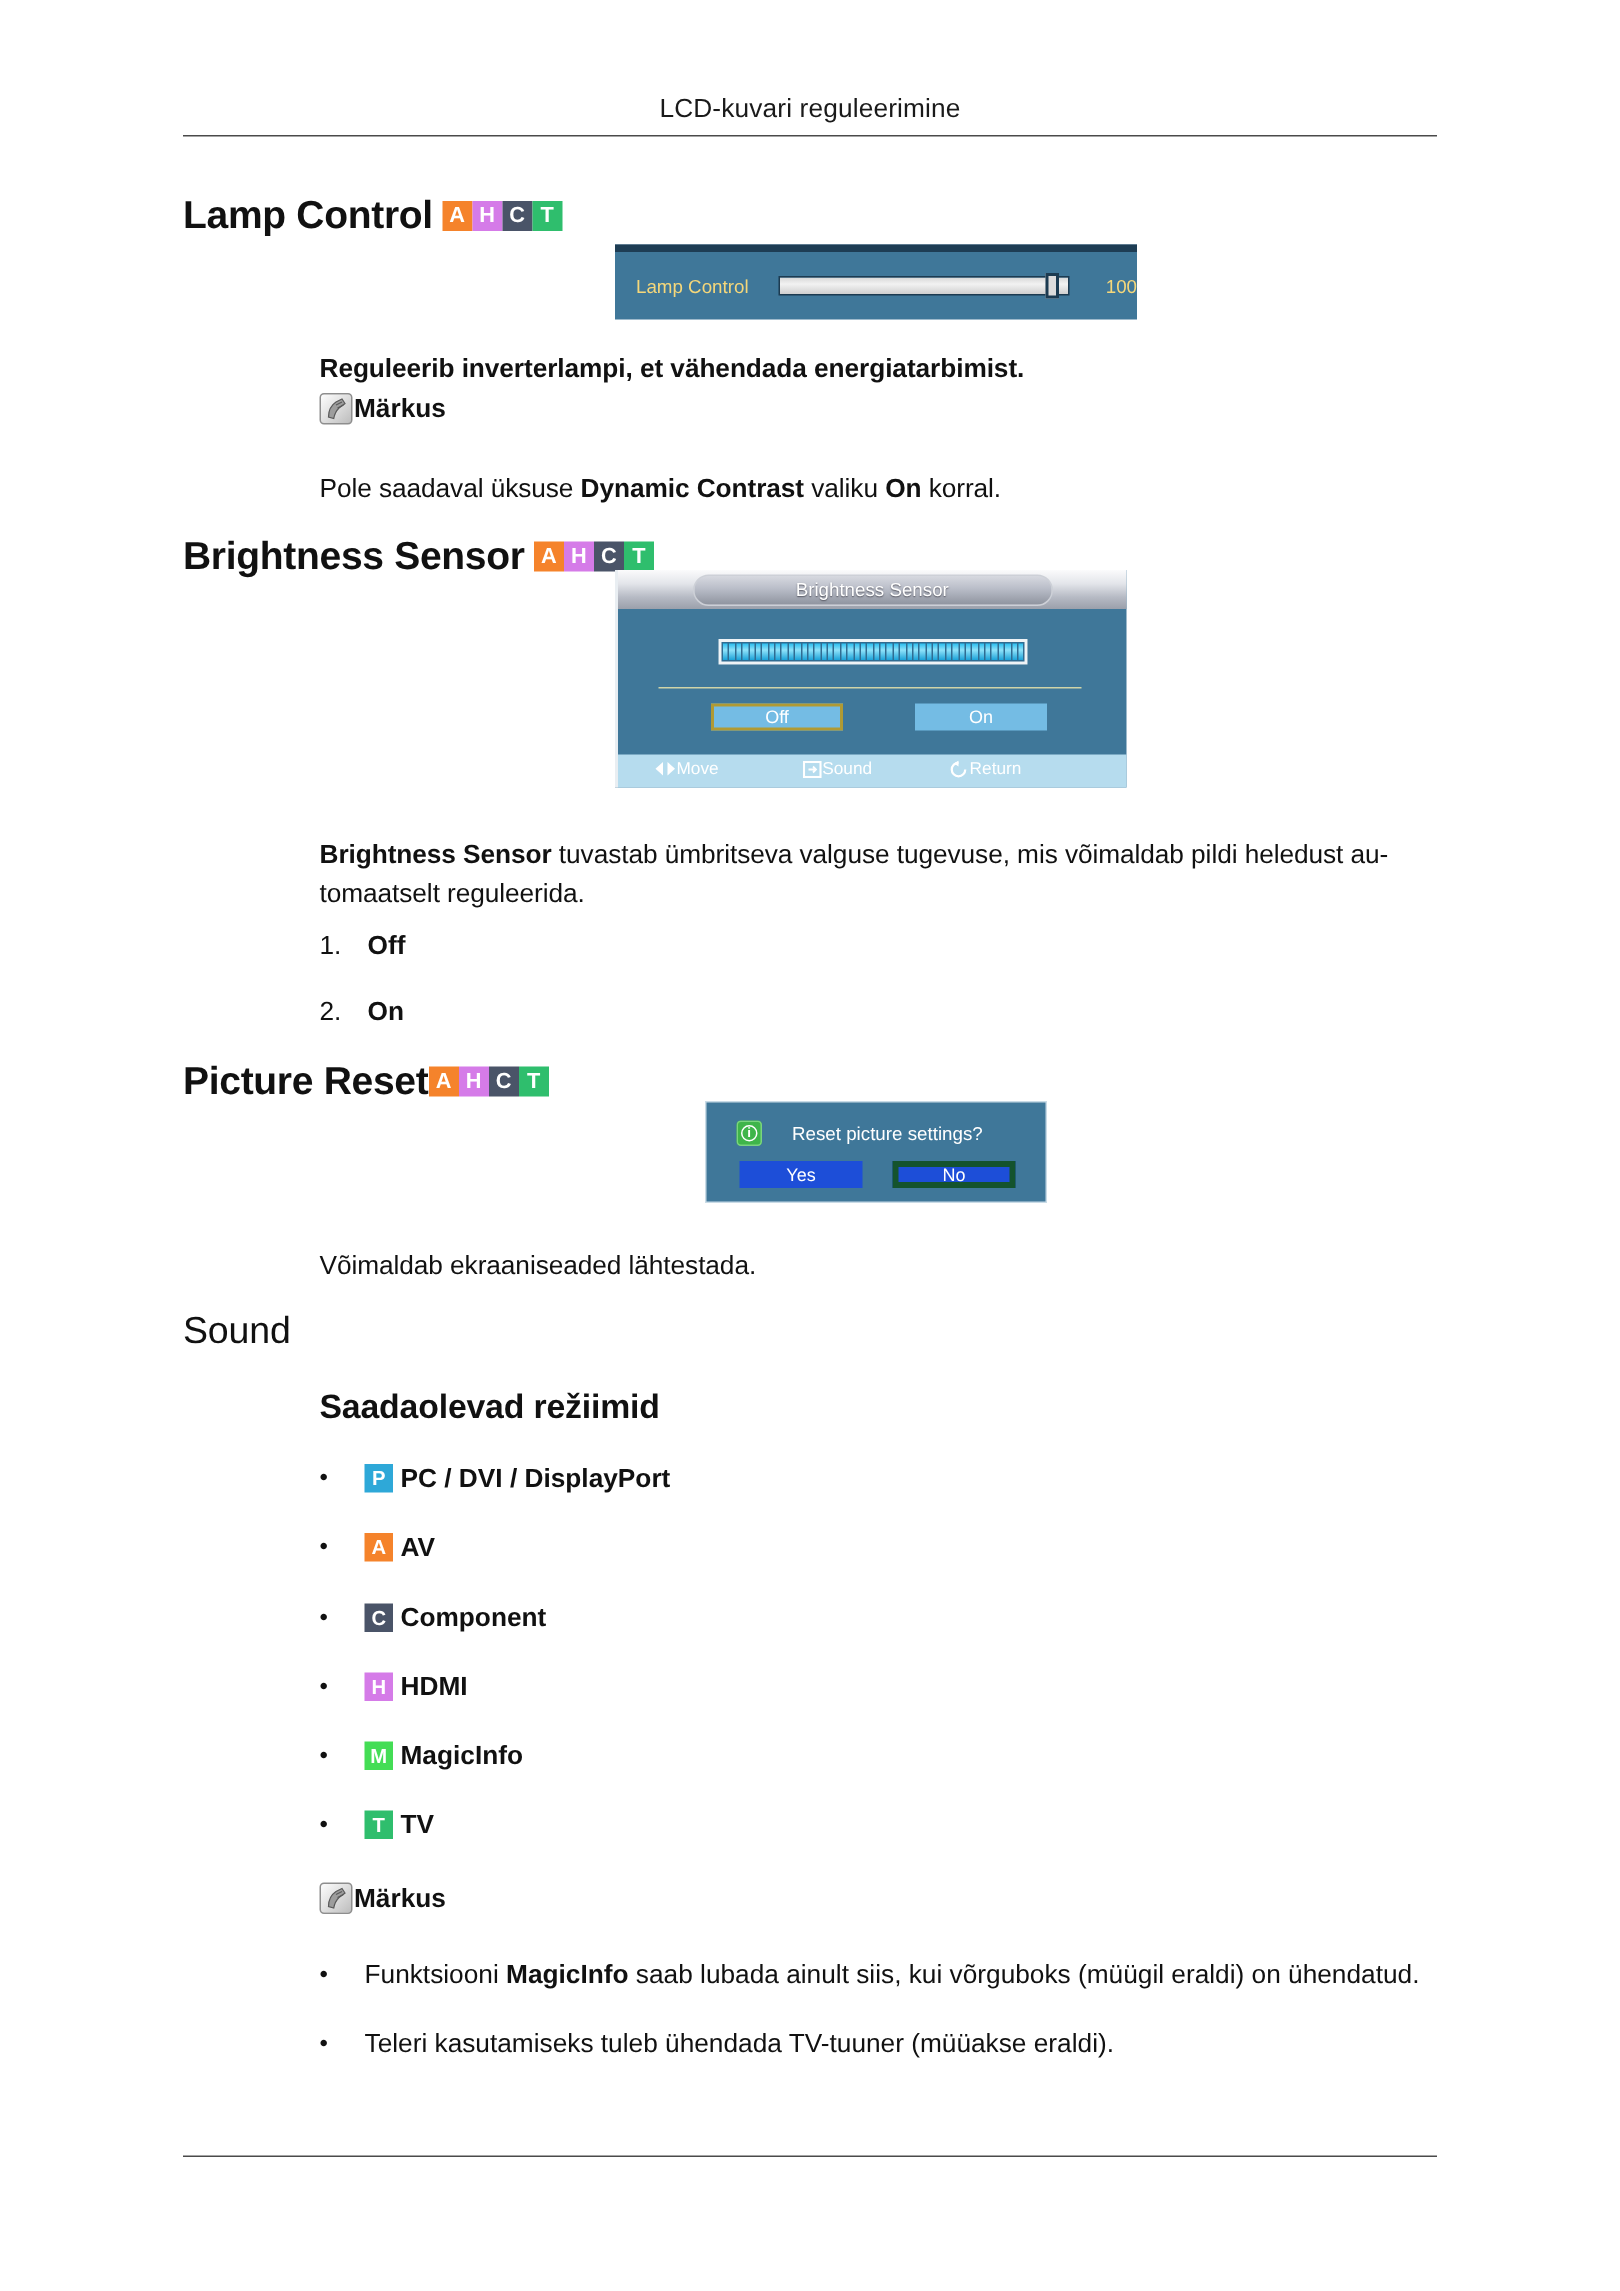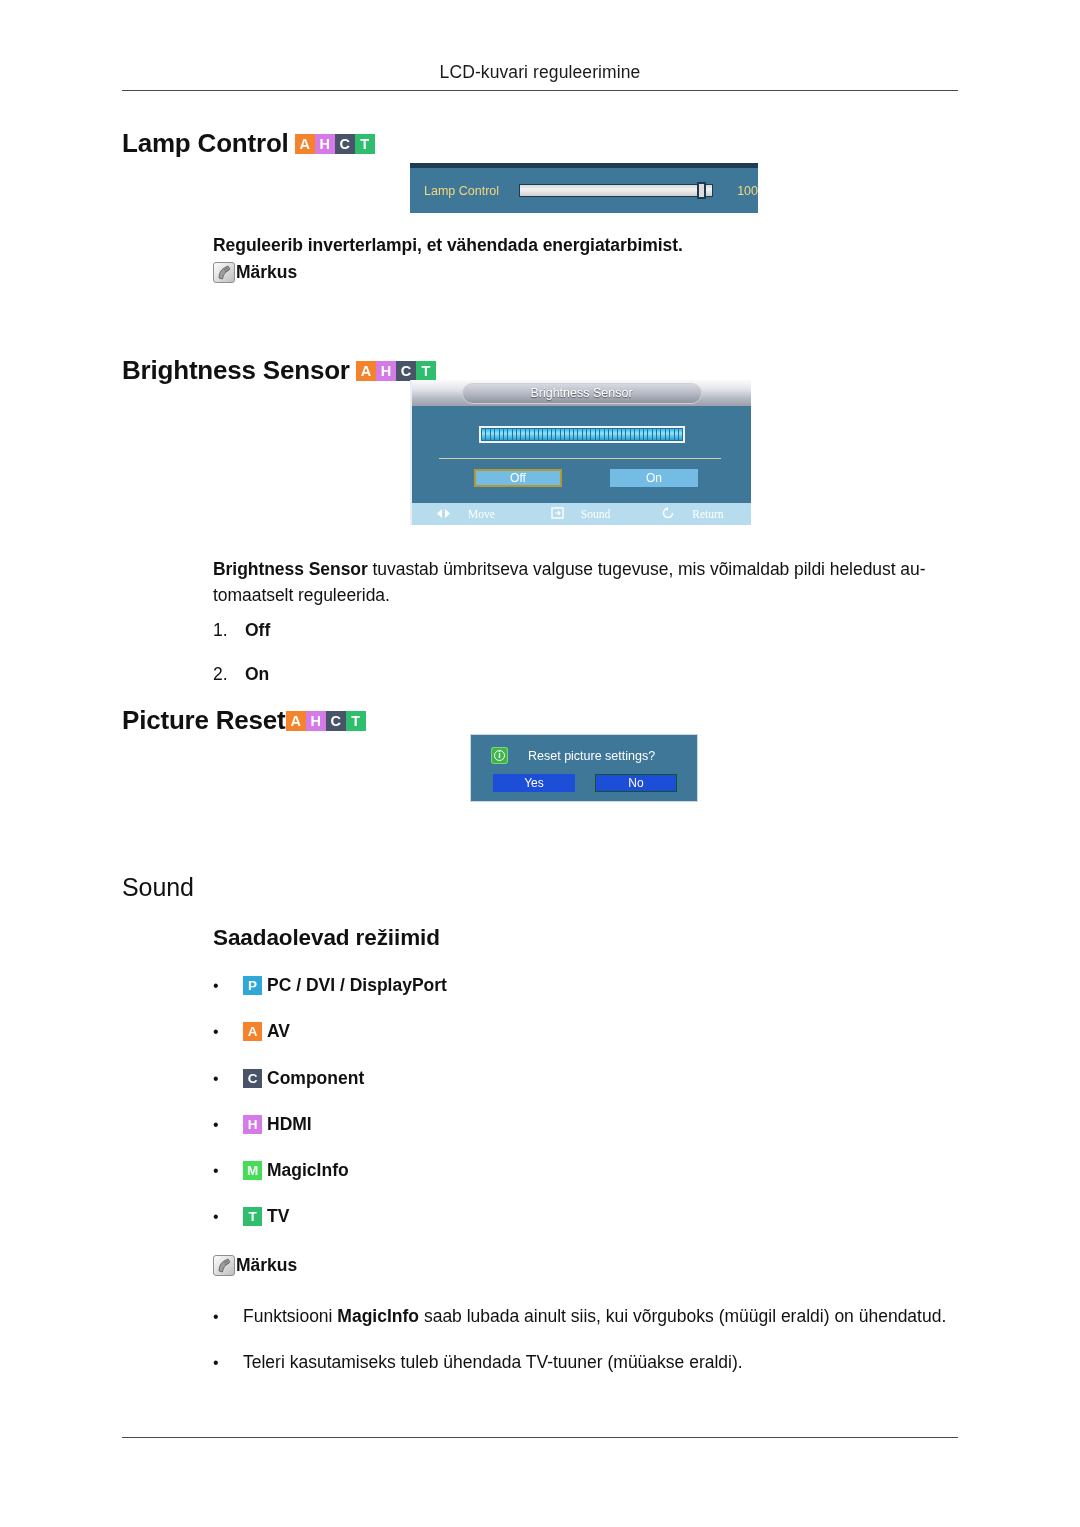"Pole saadaval üksuse Dynamic Contrast" div.para { html: none -> <div> <span>Pole saadaval üksuse </span><b>Dynamic Contrast</b><span> valiku </span><b>On</b><span> korral.</span> </div> }
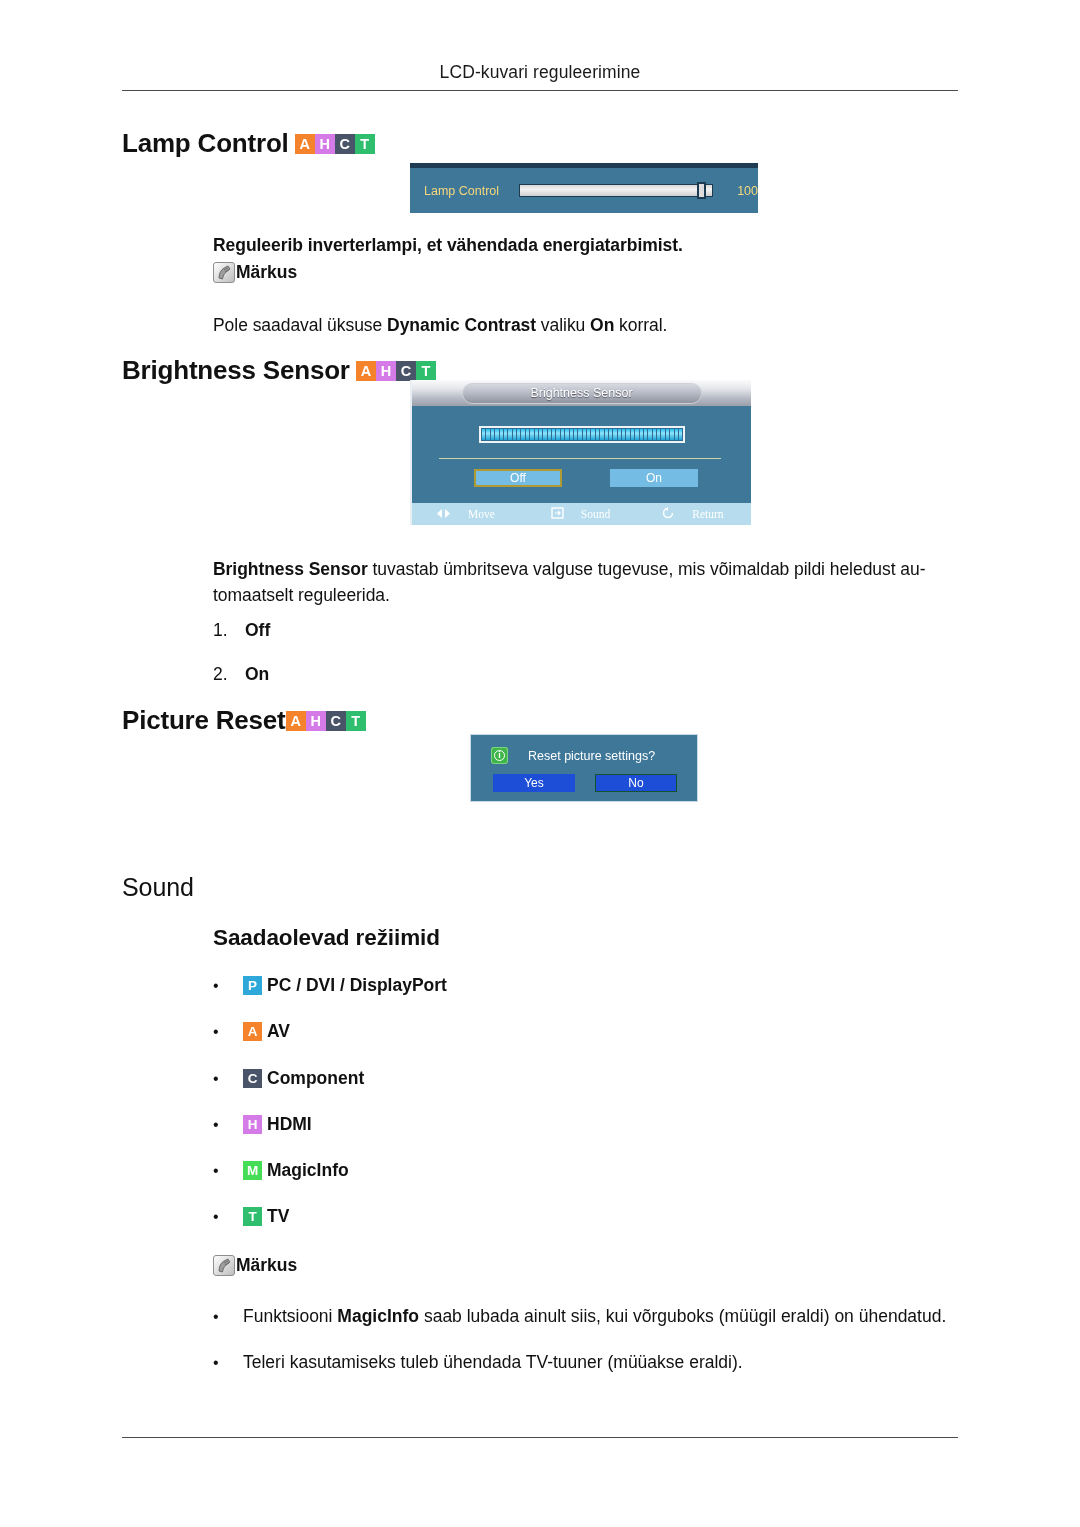"Move" .osd-bs .foot-item { align-items: center -> none; font-family: Liberation Serif, serif -> none; gap: 17px -> 0 }
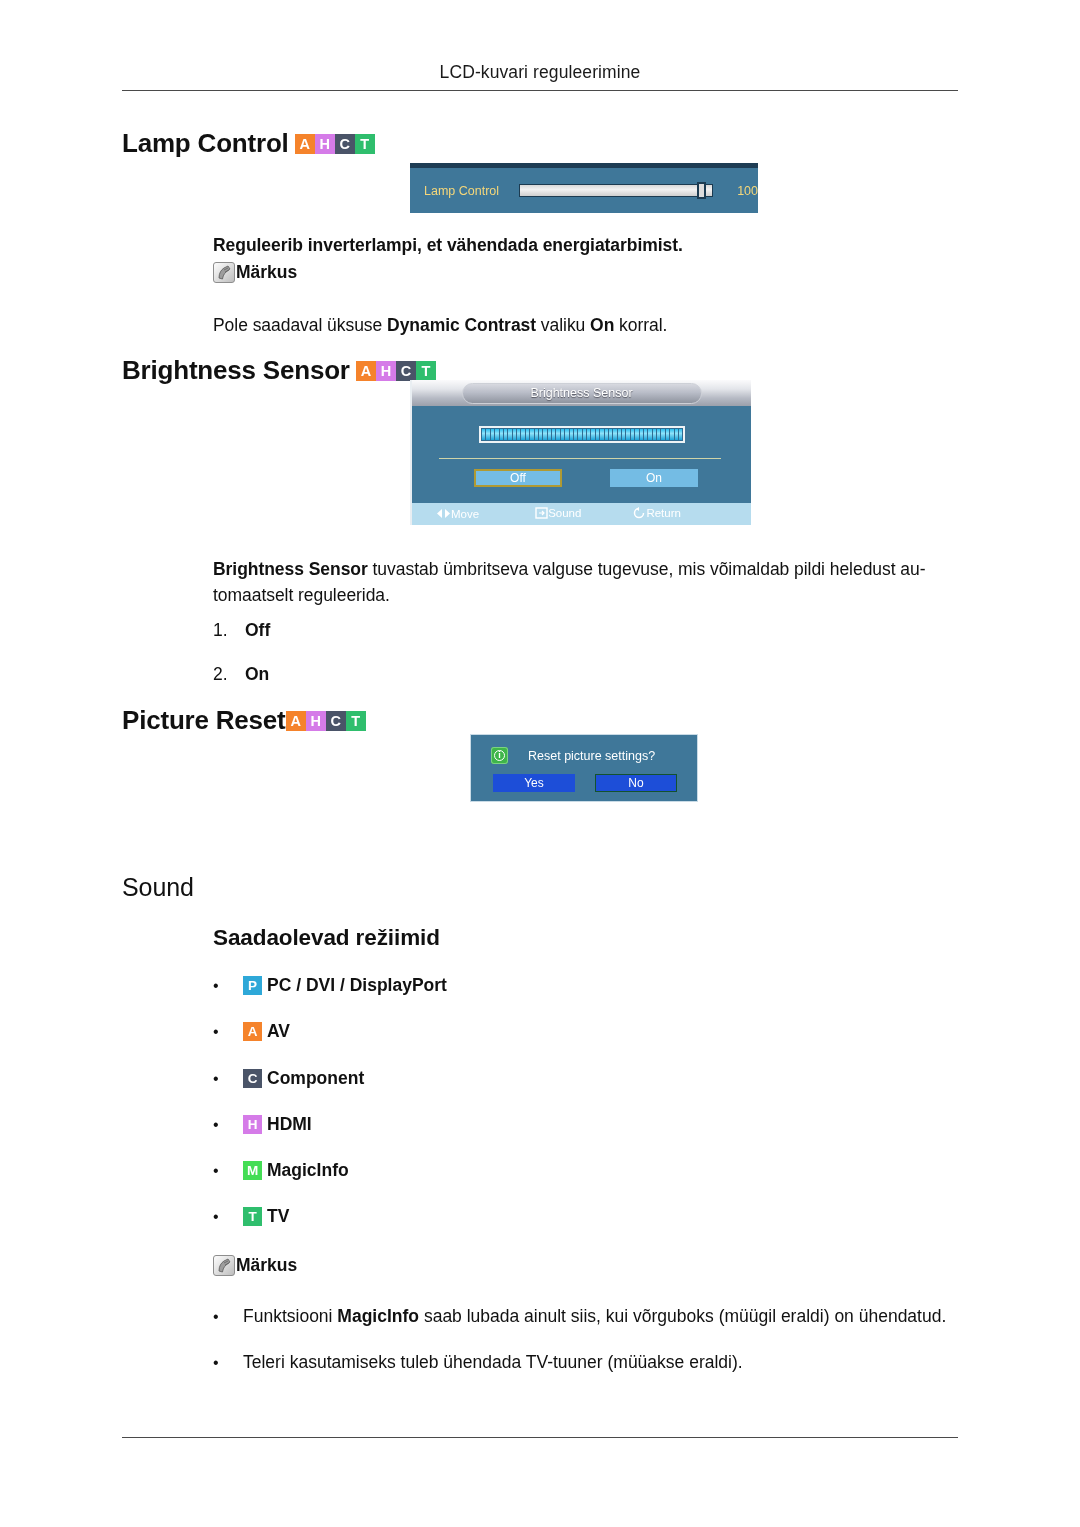"No" .osd-reset .osd-btn2.no { border: 1px solid #14532d -> 4px solid #14532d }
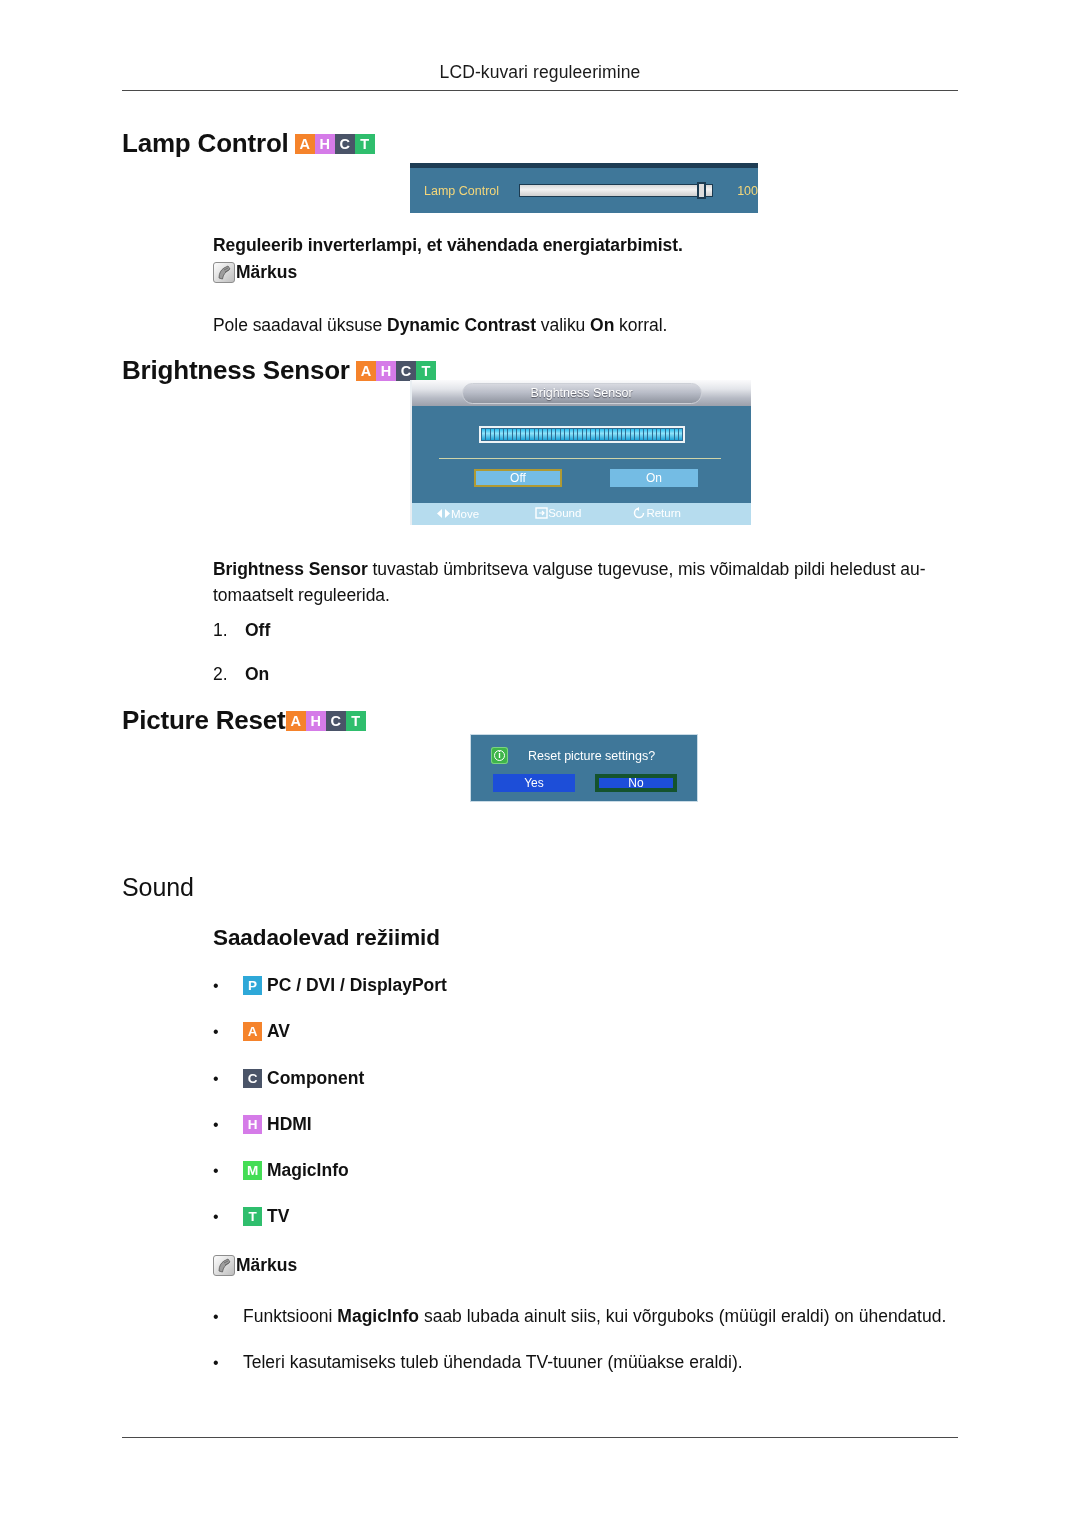"Võimaldab ekraaniseaded lähtestada." div.para { html: none -> <div>Võimaldab ekraaniseaded lähtestada.</div> }
